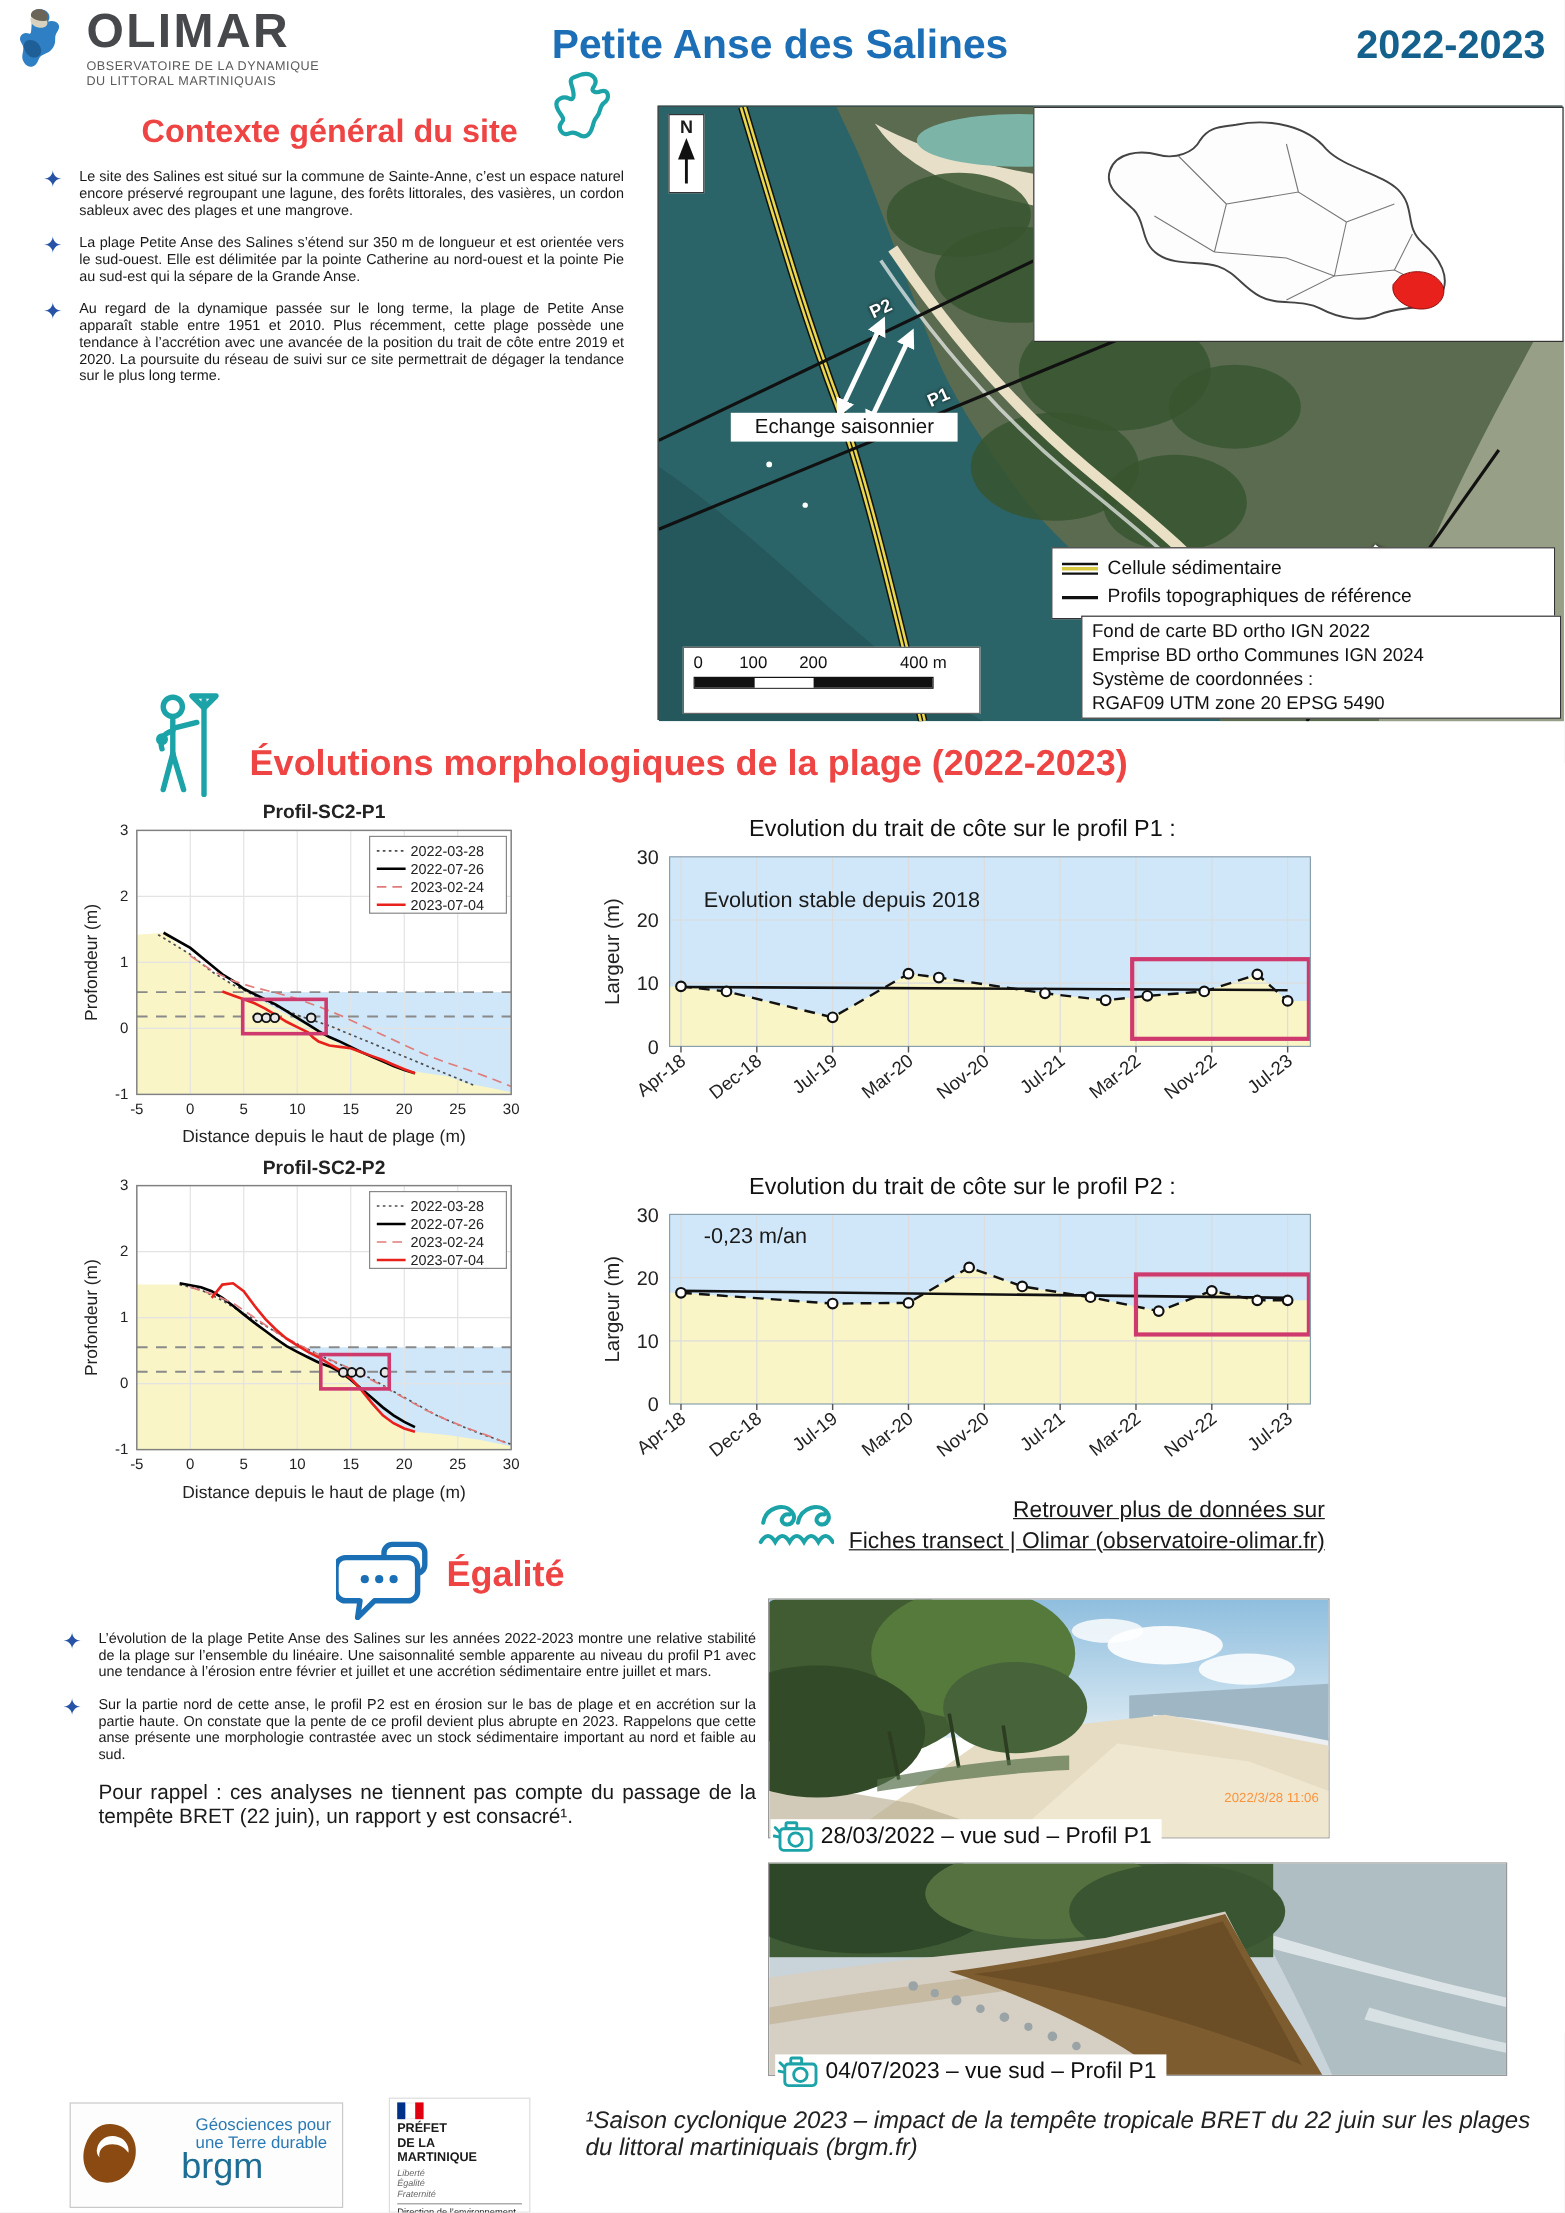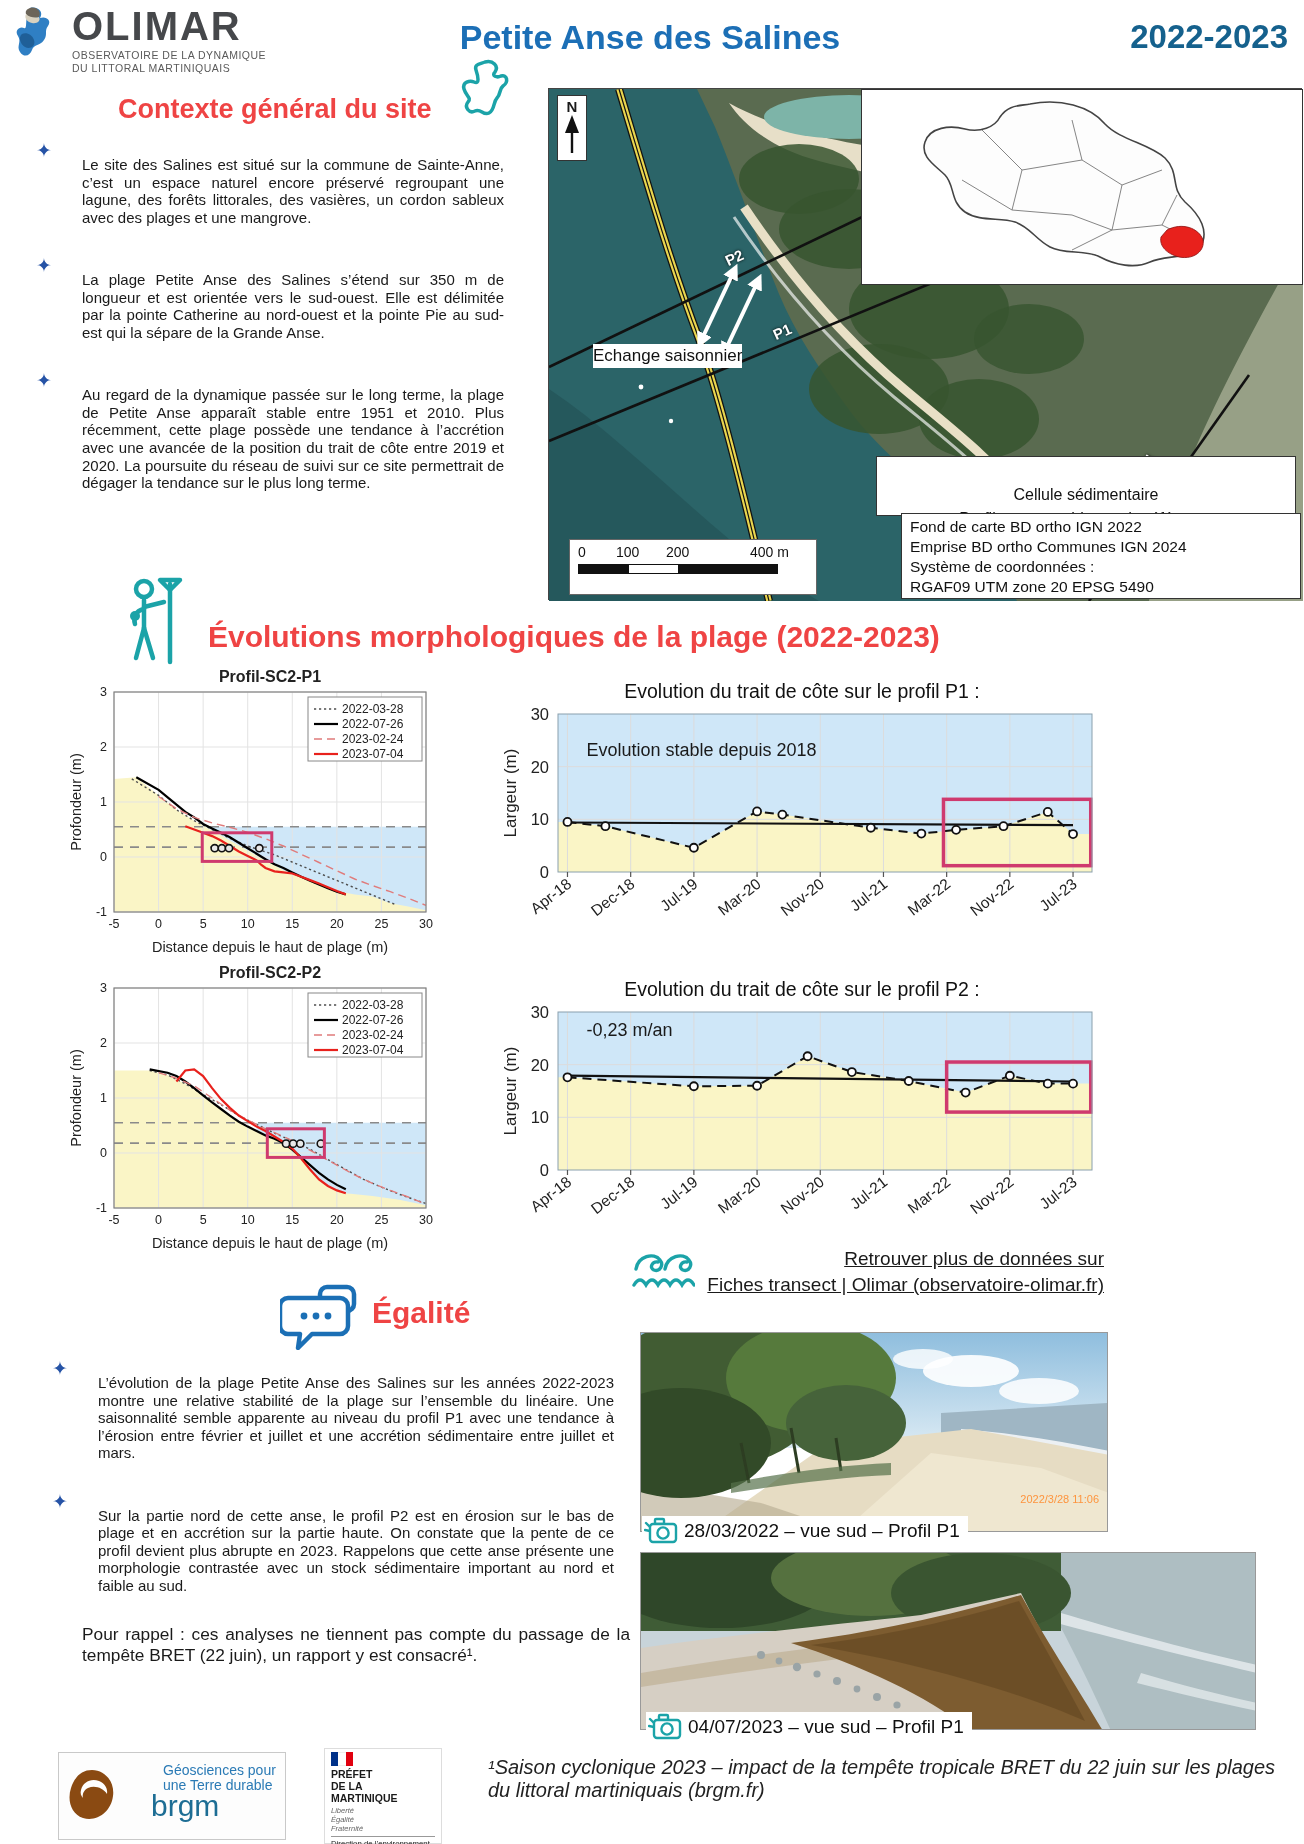"Le site des Salines est" .bullet p { font-size: 15px -> 12px; margin: 16px -> 0 }
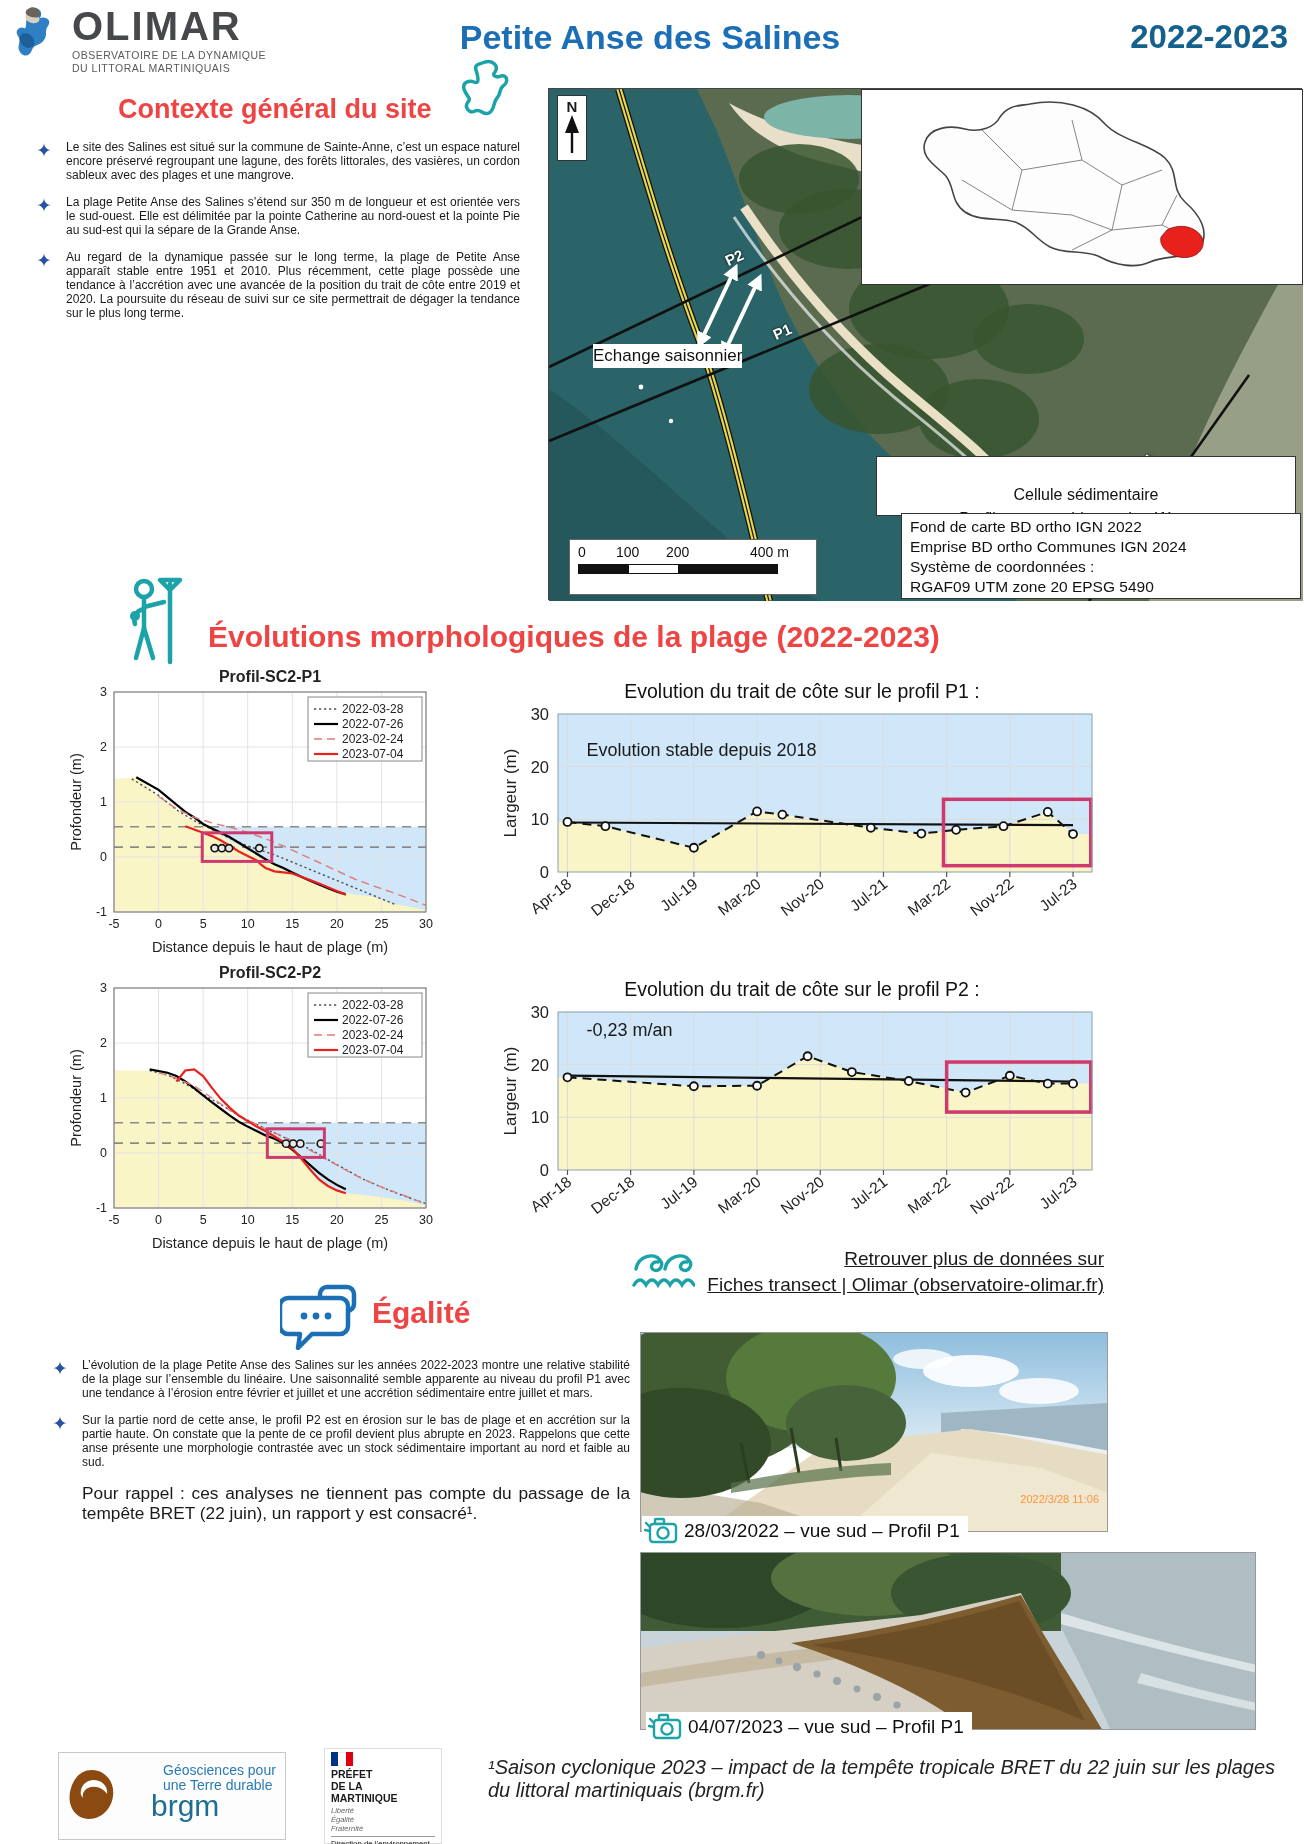"Echange saisonnier" .map-exchange { left: 44px -> 60px; padding: 2px 0 -> 2px 20px }
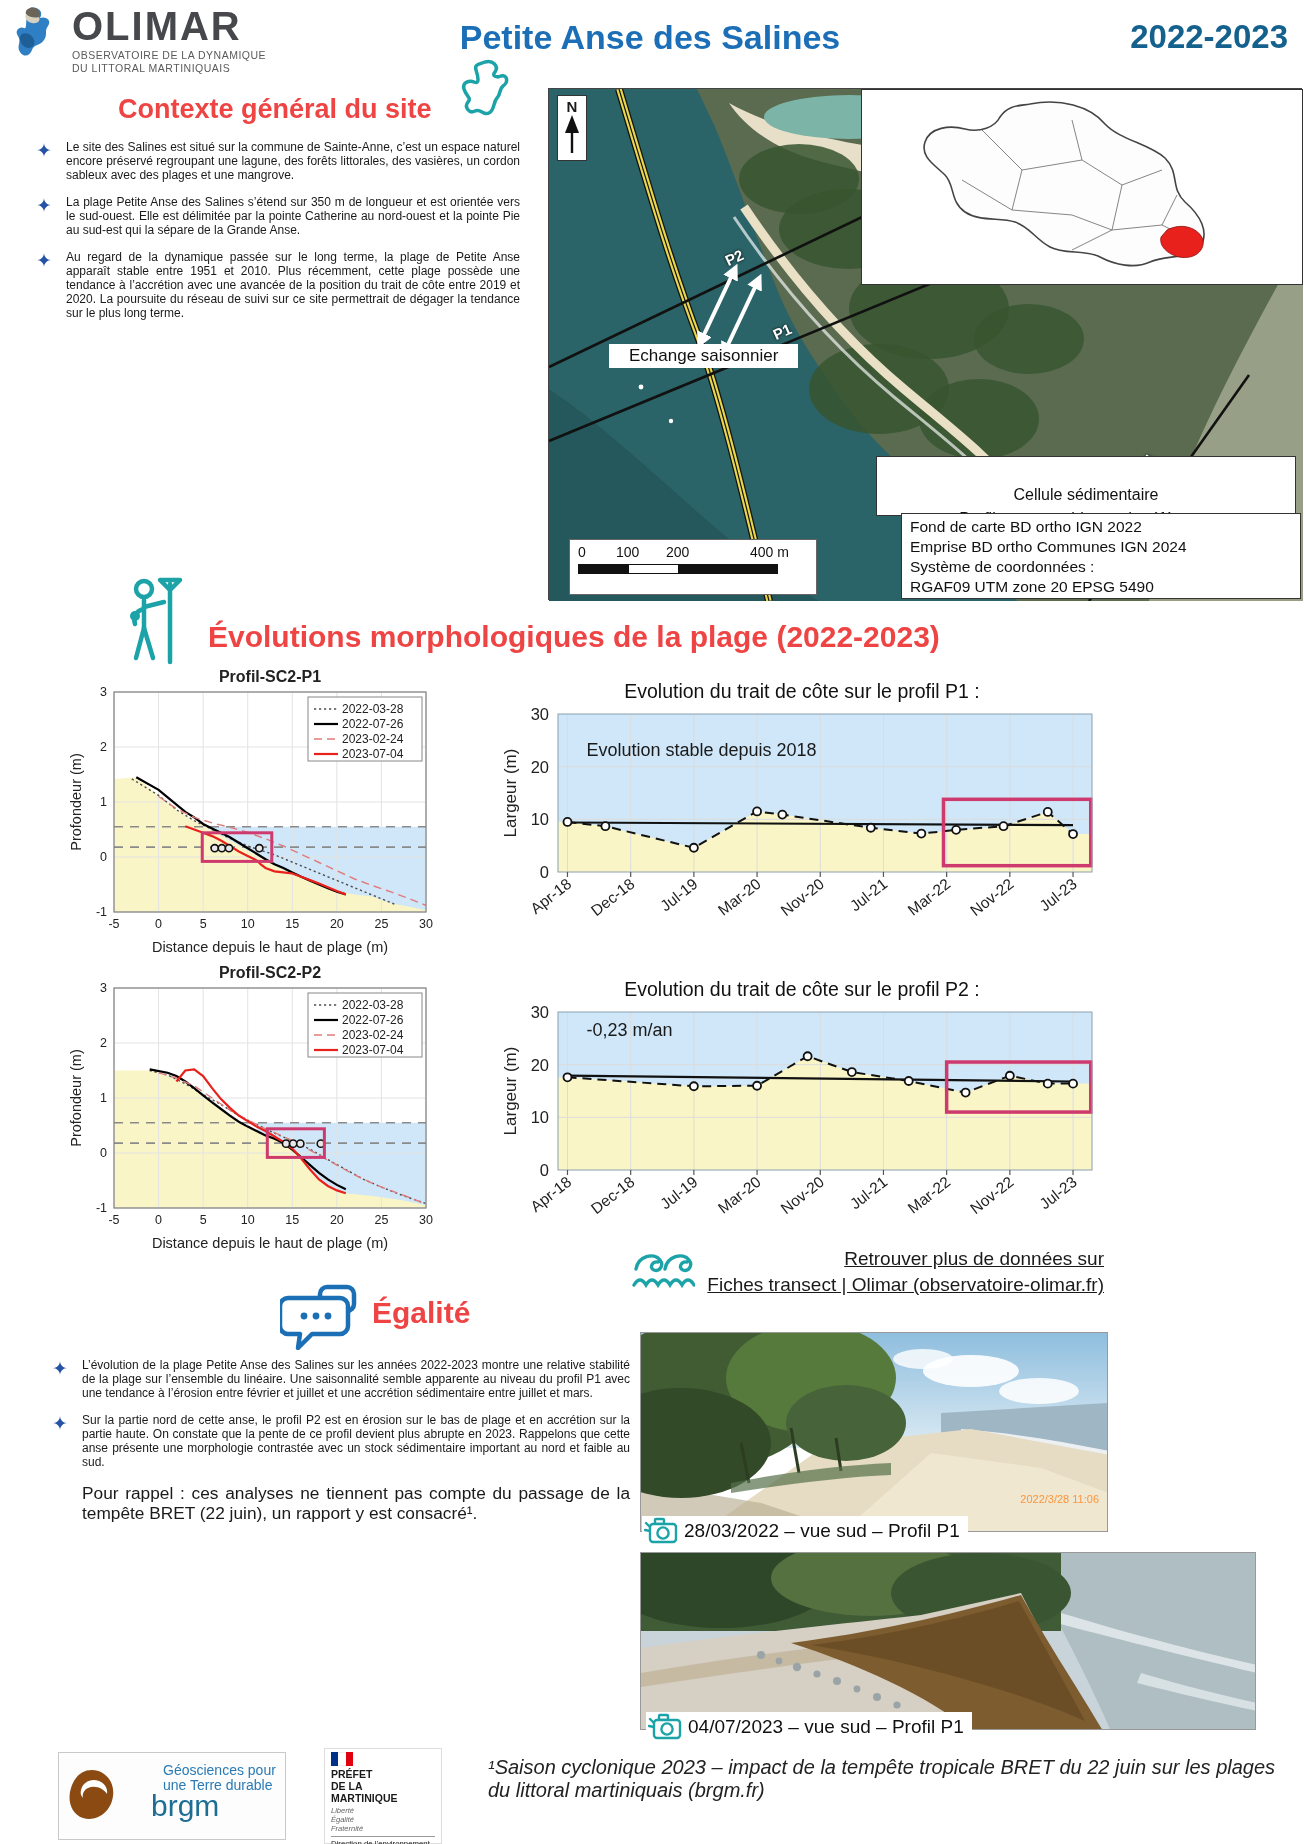"Cellule sédimentaire" .map-legend .row { flex-direction: column -> none; gap: 24px -> 8px }
